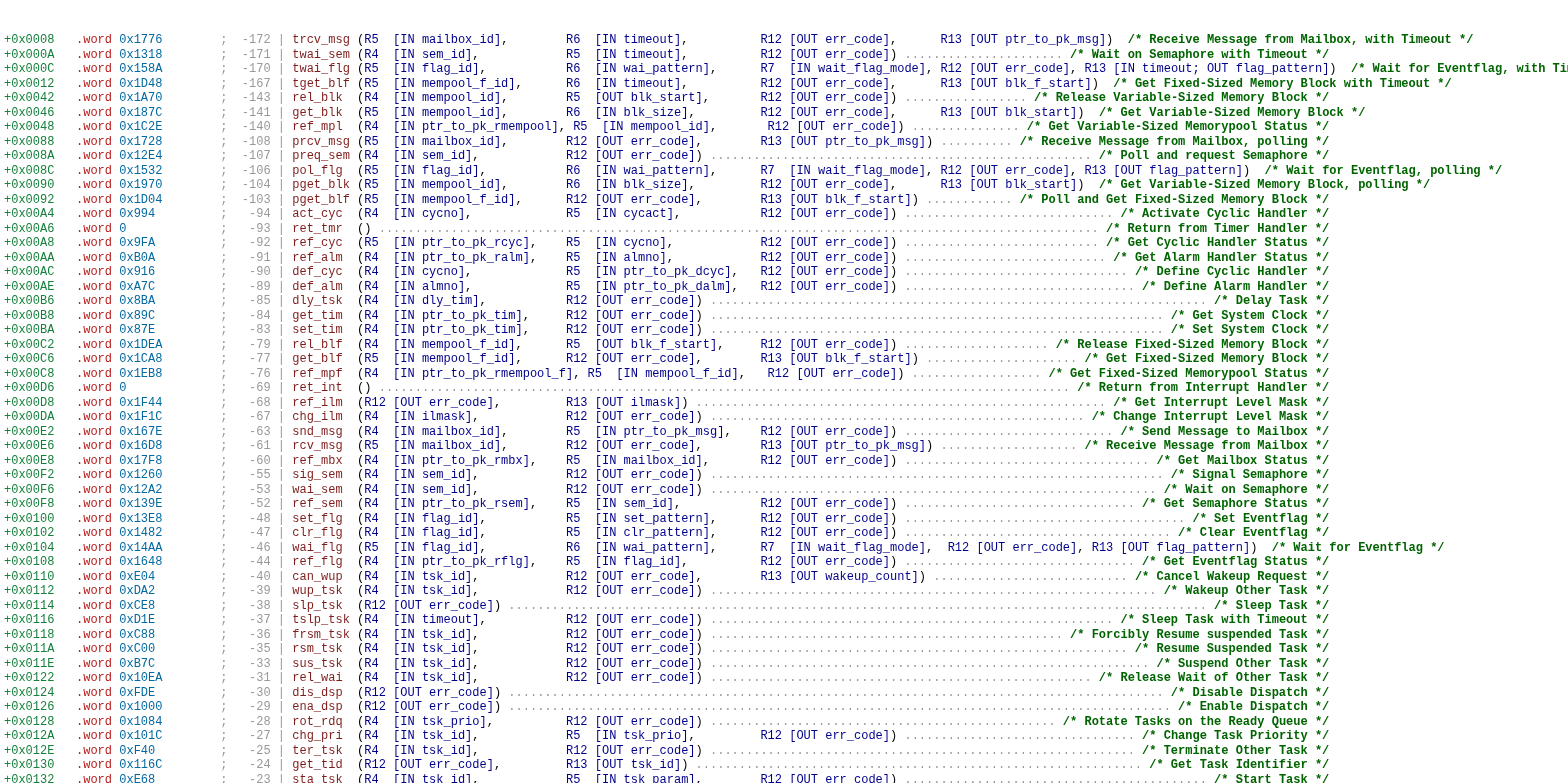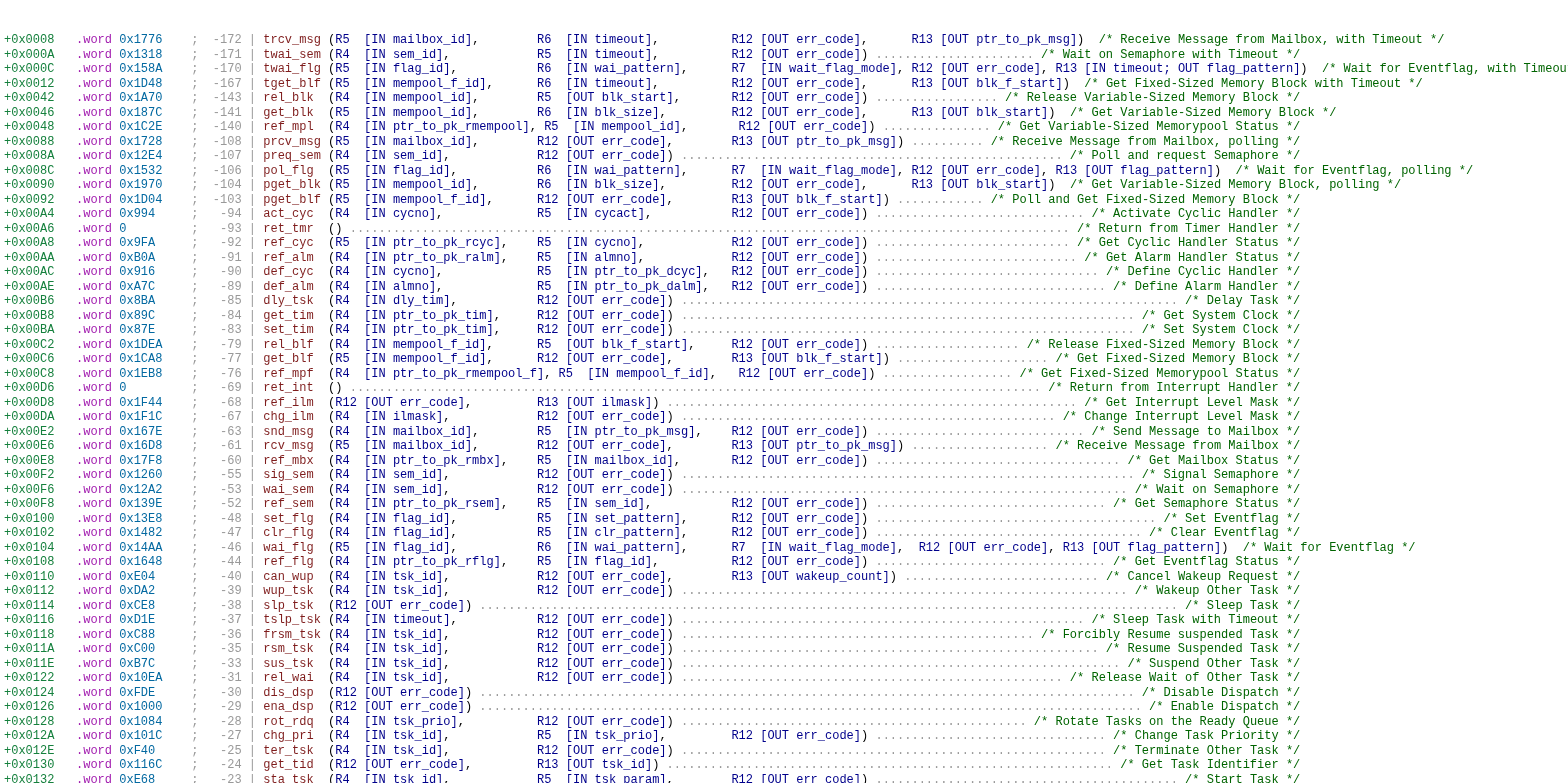".word" .word { color: #a21caf -> #b91c1c }
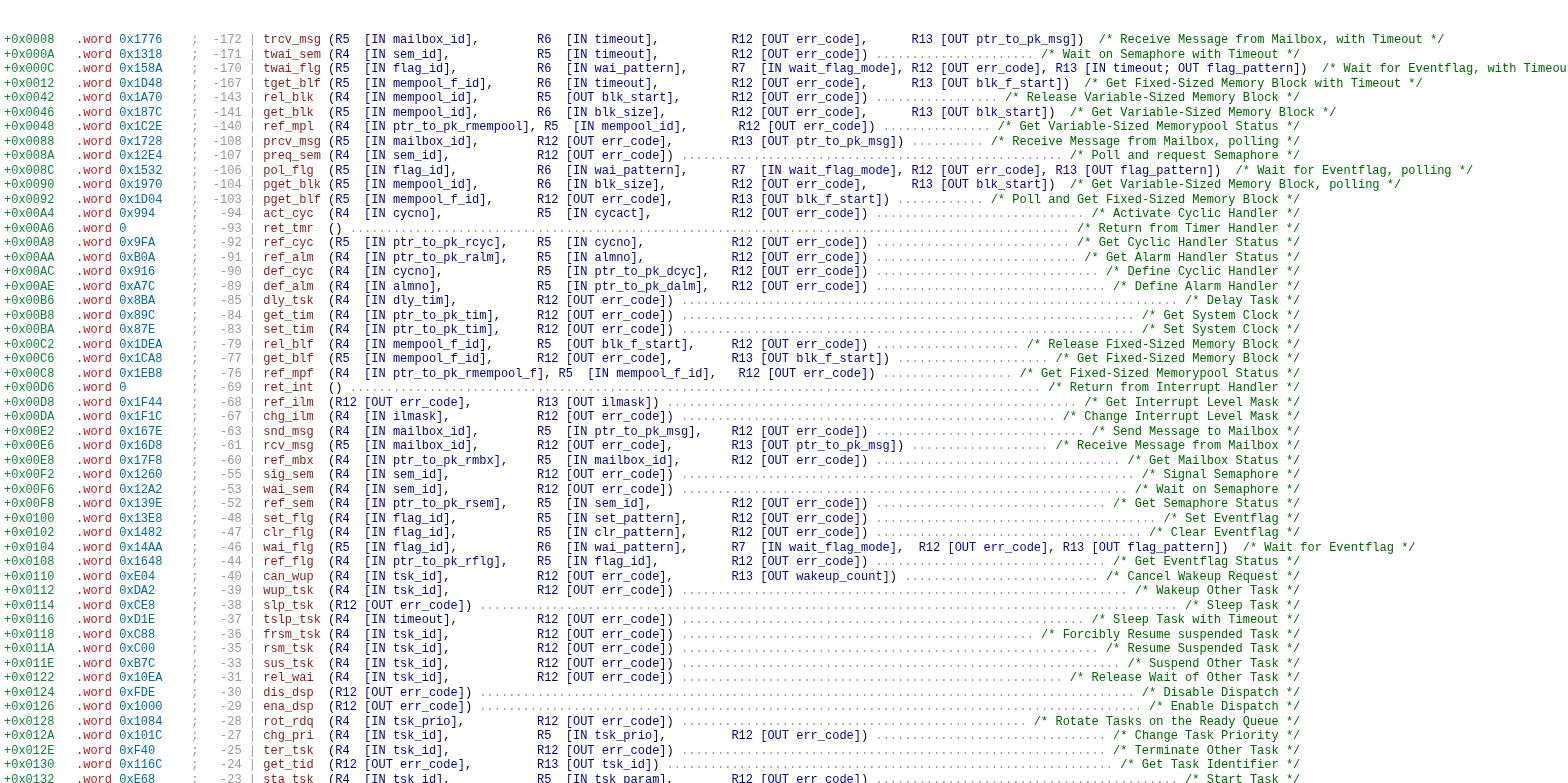"; -172" .idx { margin-left: none -> 29px }
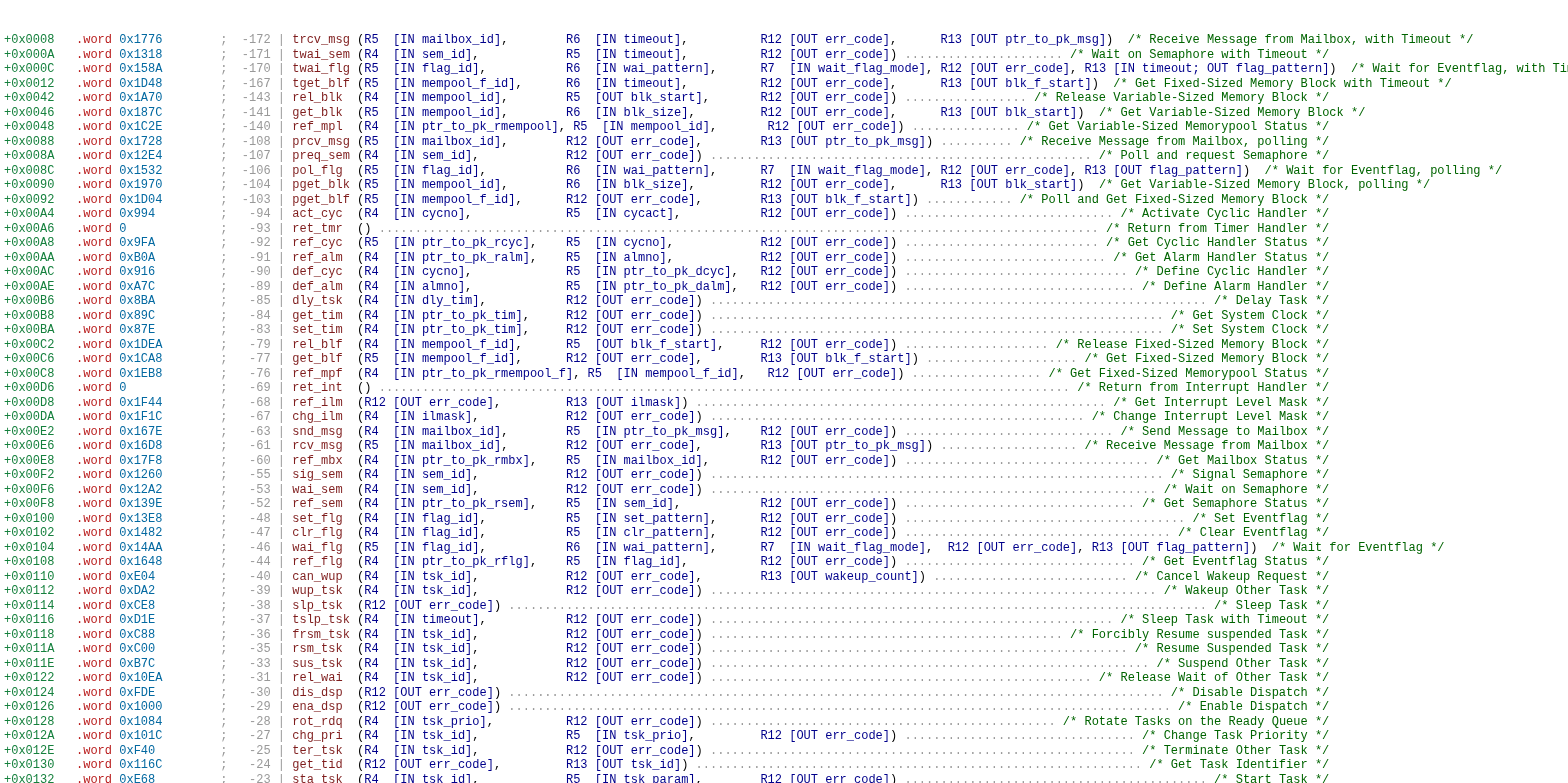"/* Receive Message from Mailbox," .cmt { font-weight: none -> bold }
